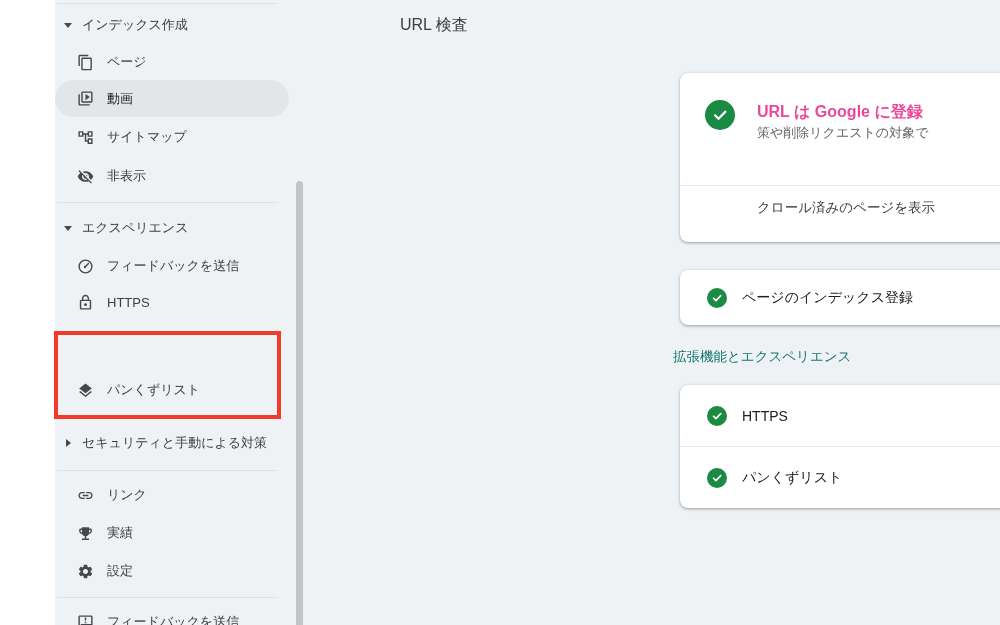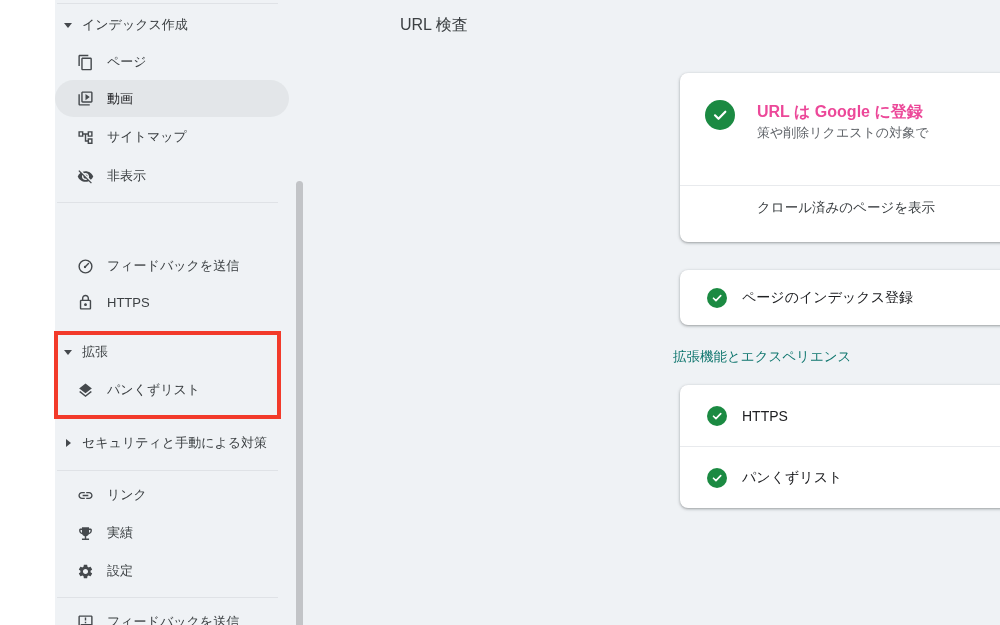"エクスペリエンス" div.srow { html: none -> <div> <span> <span></span> </span> <span>エクスペリエンス</span> </div> }
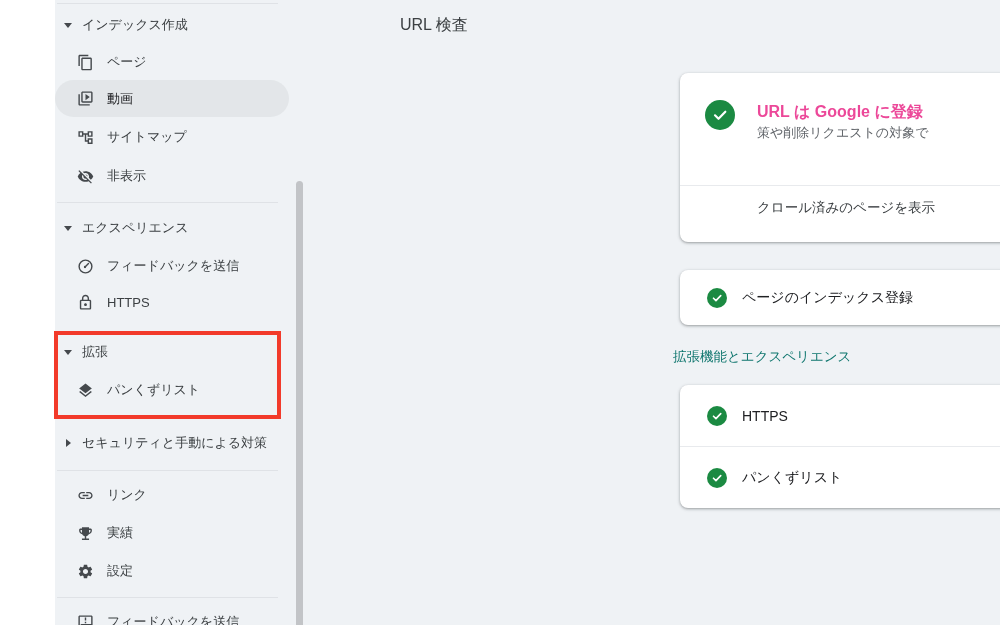"拡張" div.srow { html: <div> <span> <span></span> </span> <span>拡張</span> </div> -> none }
